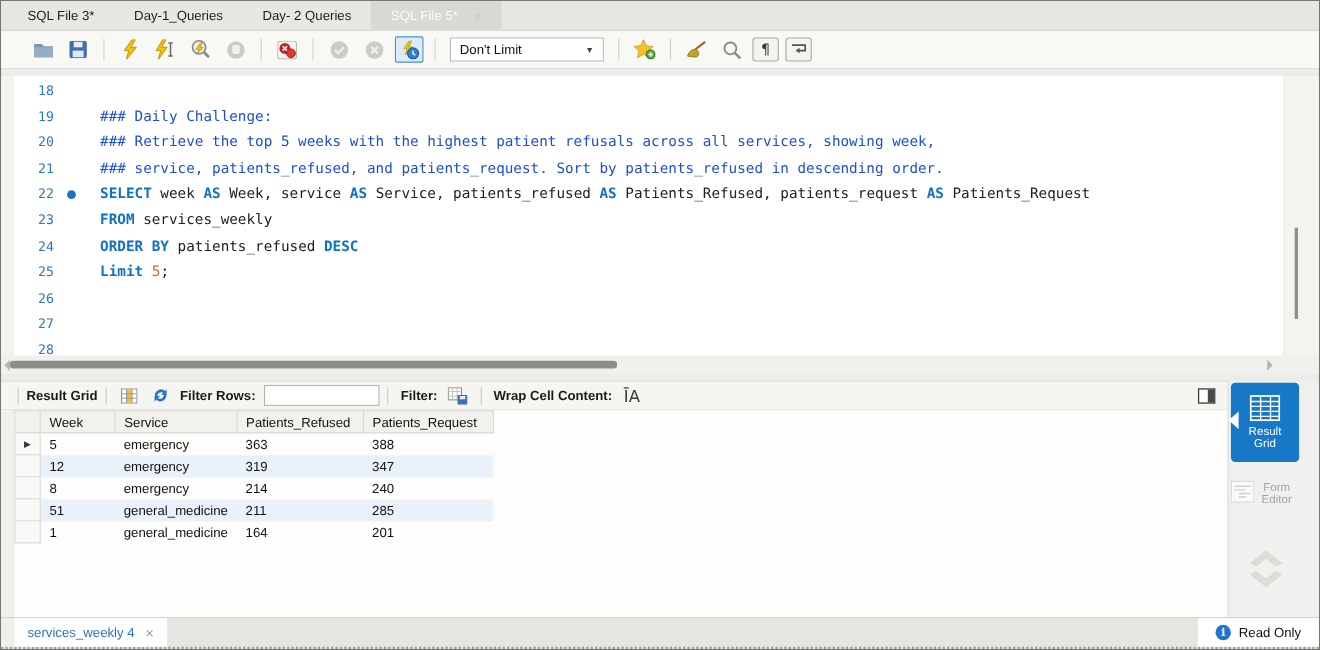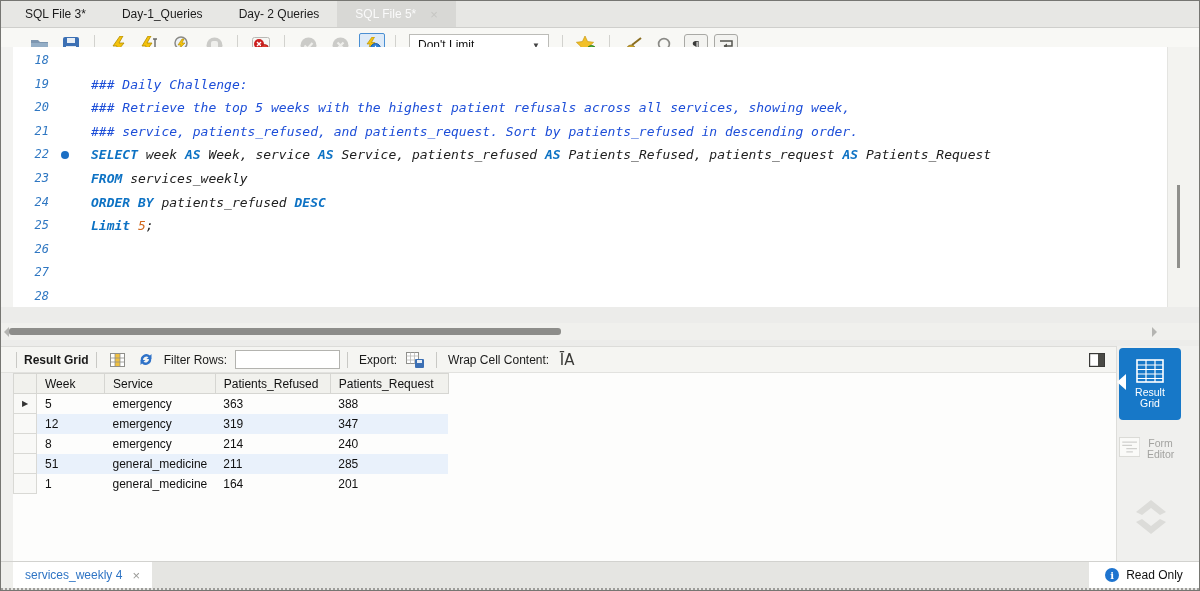"18" .editor { font-style: italic -> none; top: 46px -> 68px }
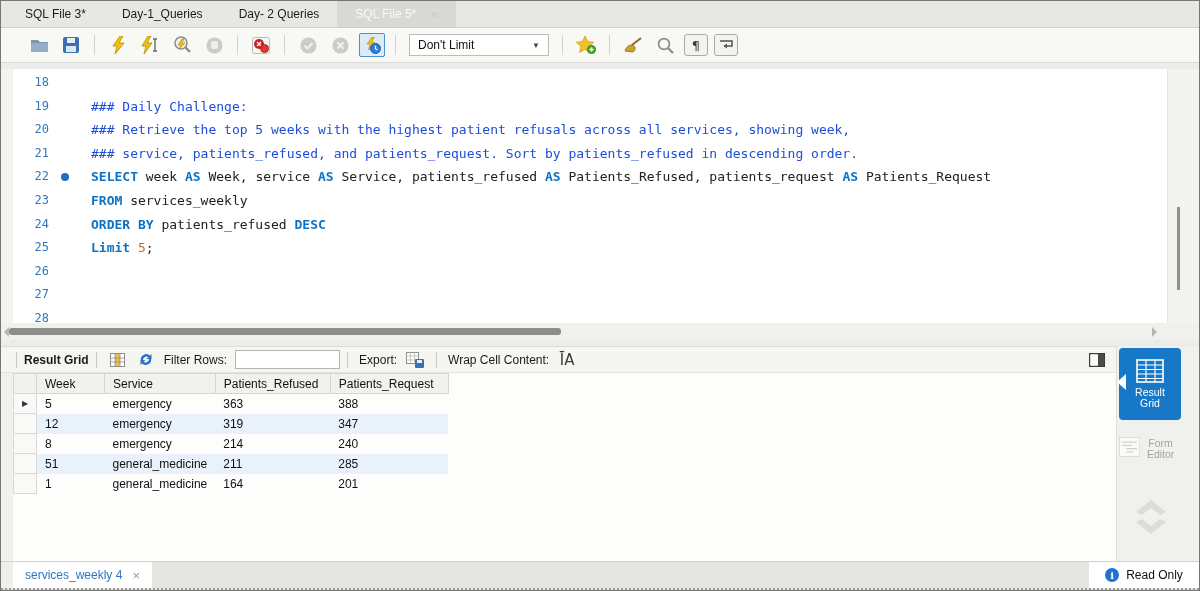"Filter Rows:" .rlabel { font-weight: none -> bold }
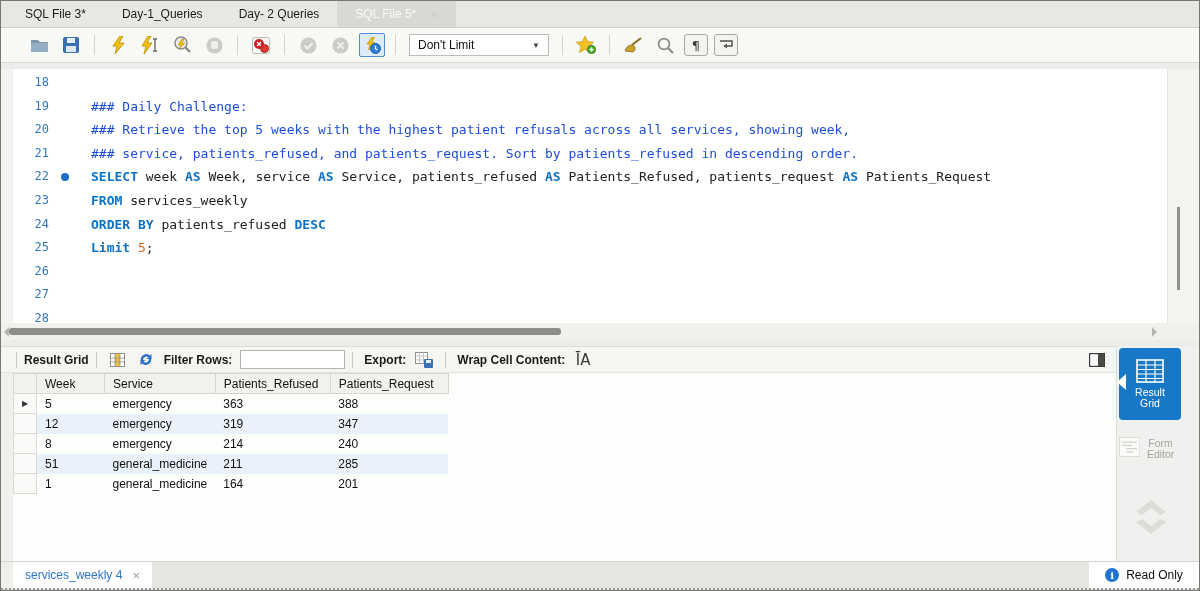"Export:" span.rlabel { text: Export -> Filter }
